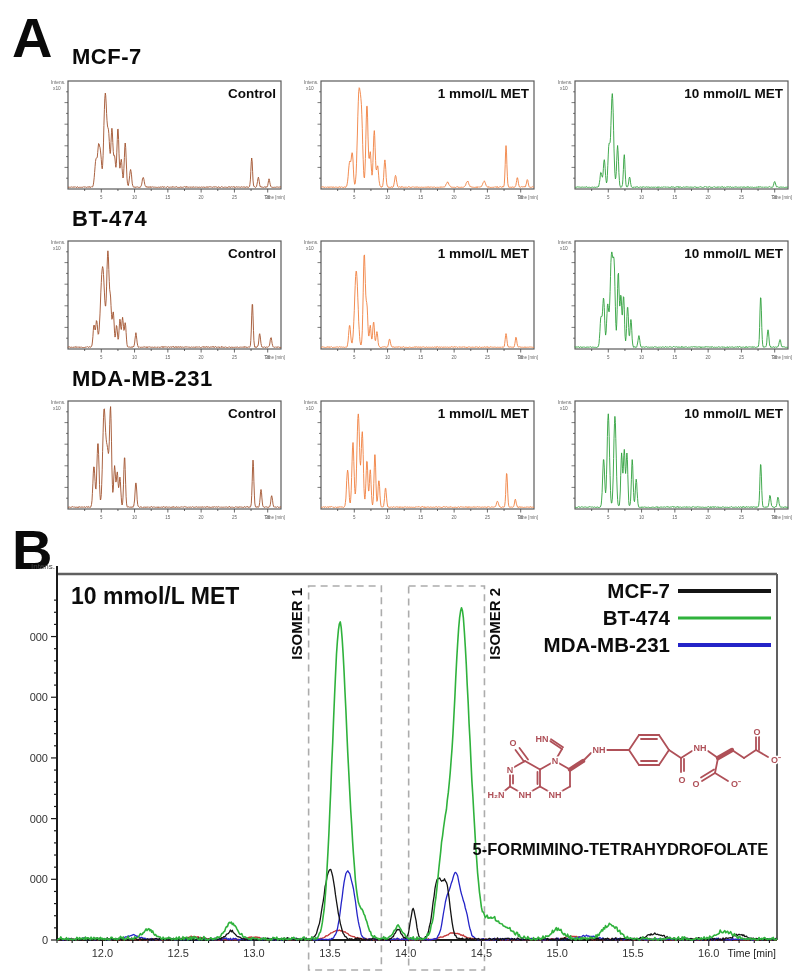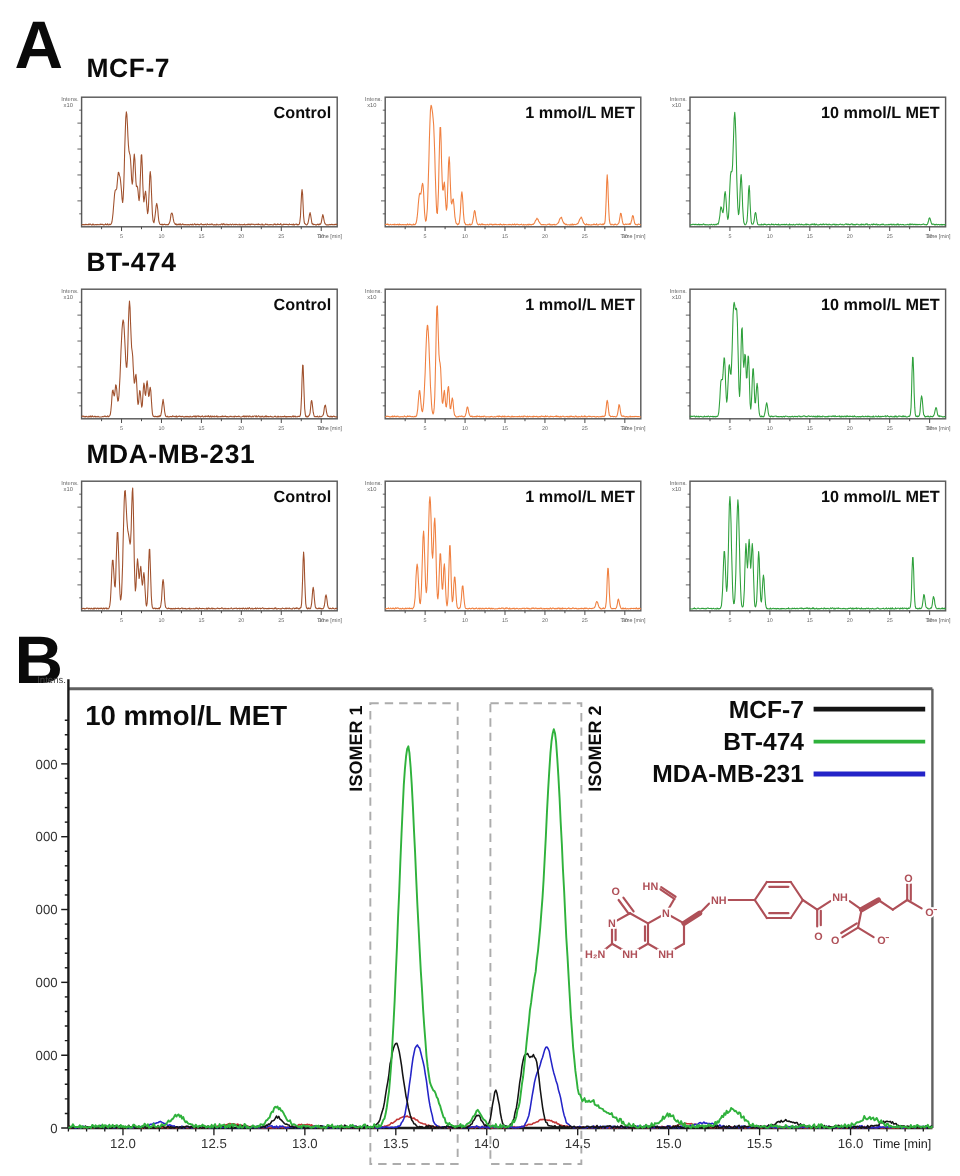"5-FORMIMINO-TETRAHYDROFOLATE" div { html: none -> <div>5-FORMIMINO-TETRAHYDROFOLATE</div> }
